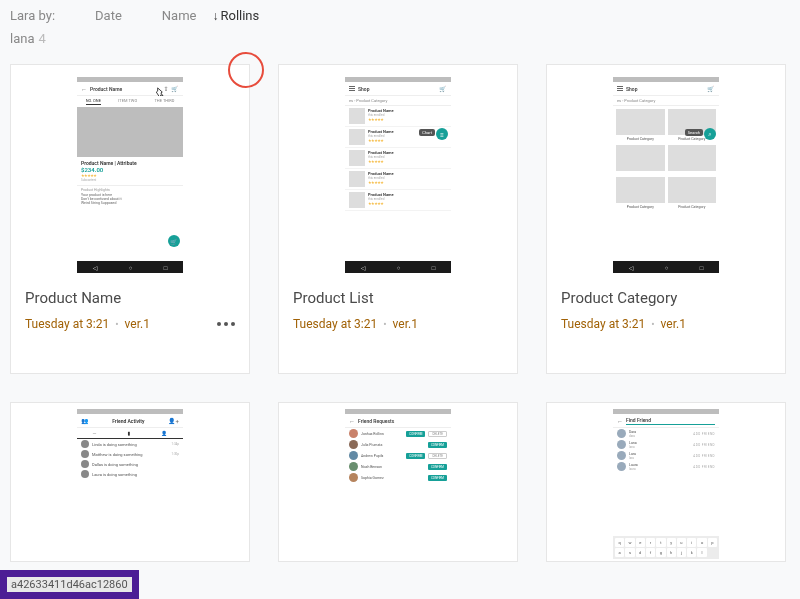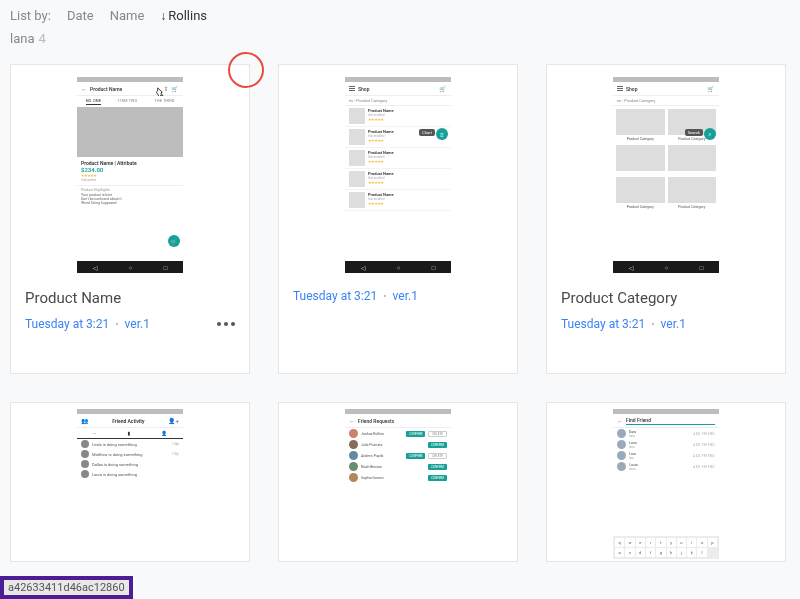"List by:" span.sort-label { text: List -> Lara }
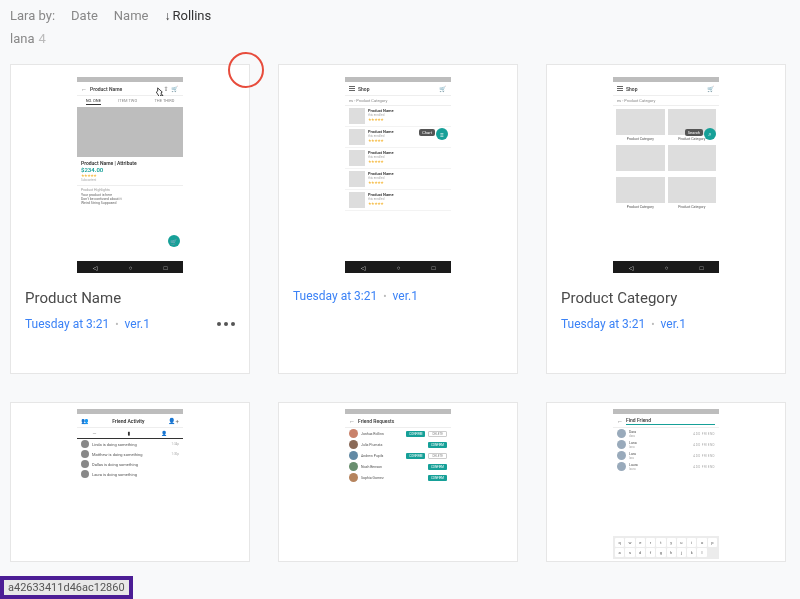"Date" .sort-option { margin-left: none -> 24px }
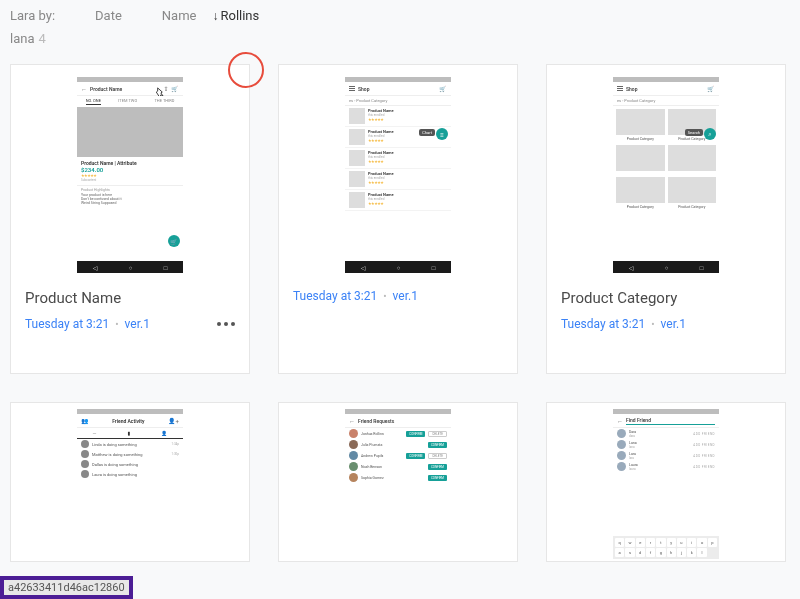"Product List" div.card-title { html: none -> <div>Product List</div> }
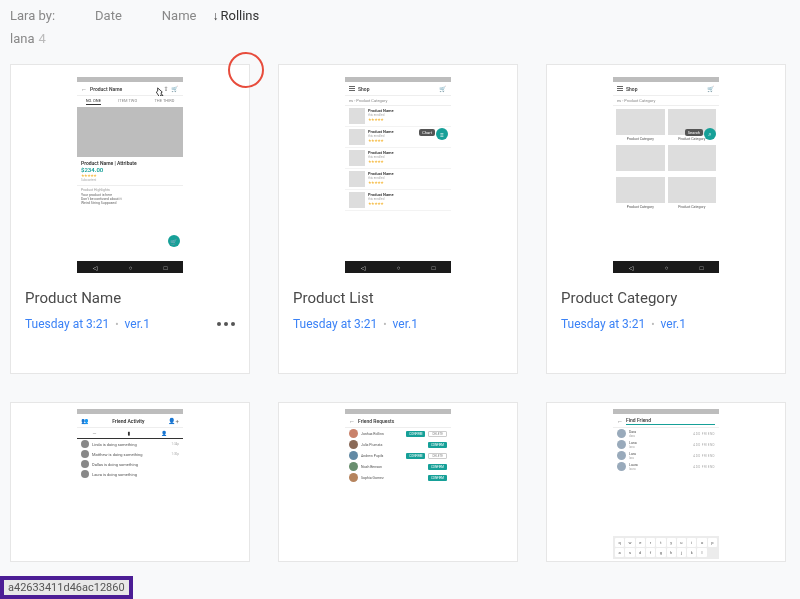"Tuesday at 3:21" .card-sub { color: #3b82f6 -> #a16207 }
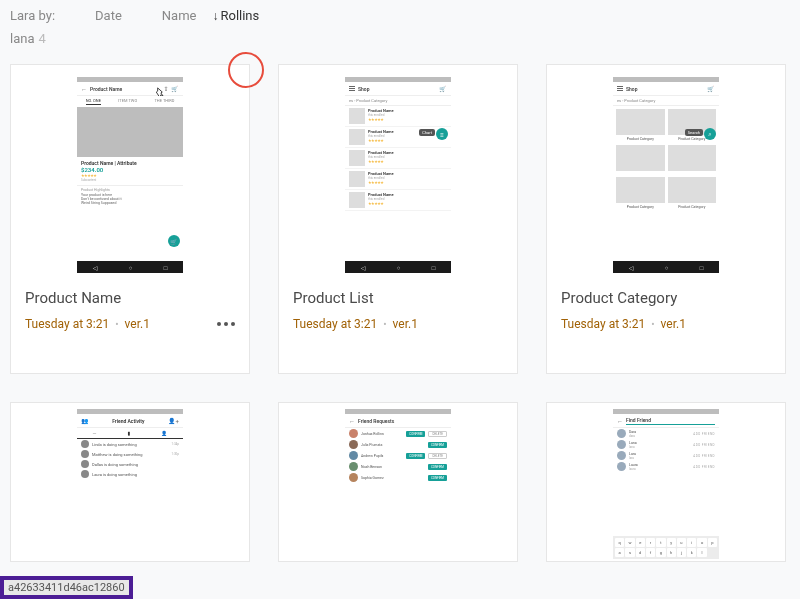"a42633411d46ac12860" .footer-id { border: 4px solid #4c1d95 -> 7px solid #4c1d95 }
